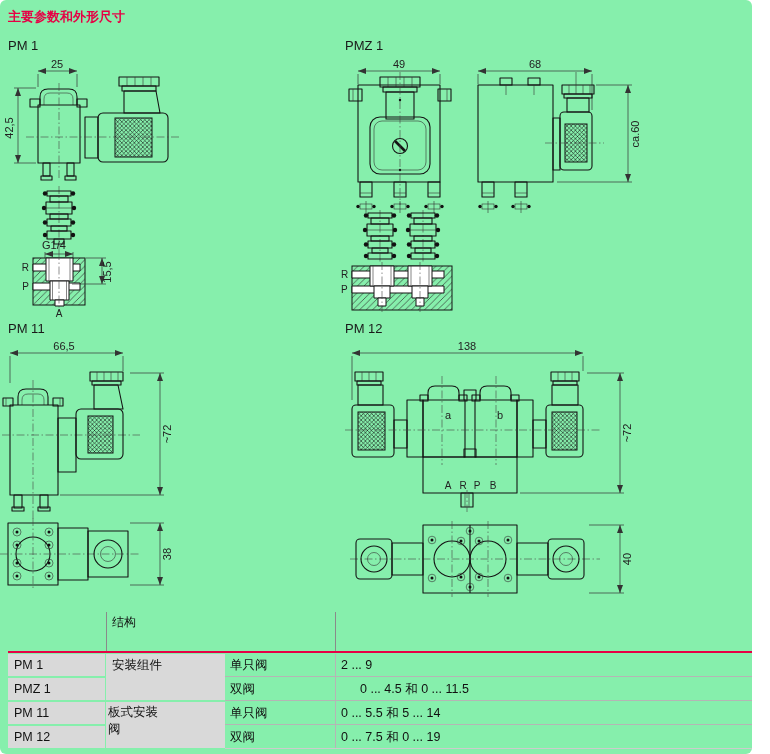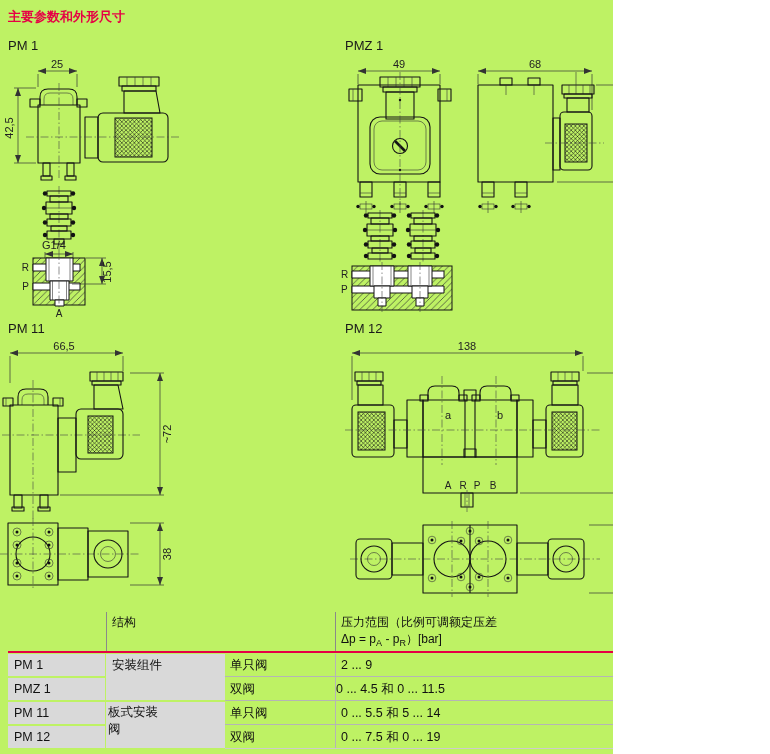"主要参数和外形尺寸" .page { background: #bef264 -> #86efac; border-radius: none -> 6px; width: 613px -> 752px }
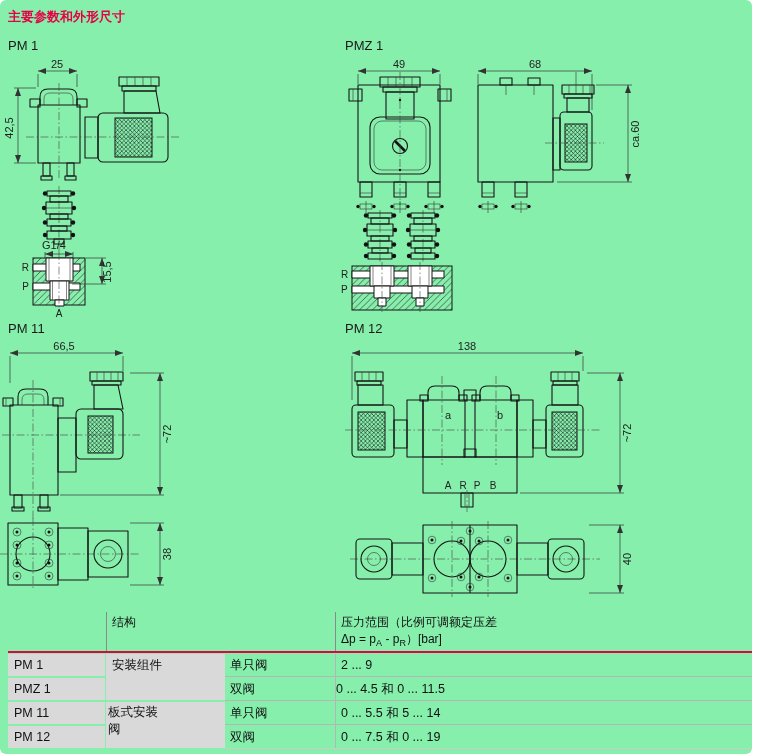"压力范围（比例可调额定压差" div.hdr { html: <div> <div>压力范围（比例可调额定压差</div> <div><span>Δp = p</span><sub>A</sub><span> - p</span><sub>R</sub><span>）[bar]</span></div> </div> -> none }
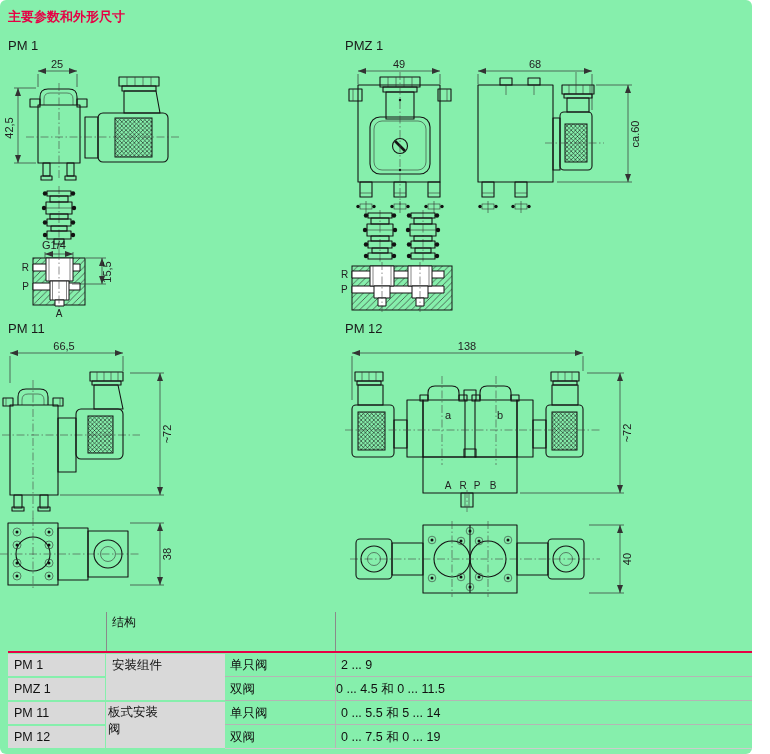"0 ... 4.5 和 0" div.cell { left: 336px -> 360px }
